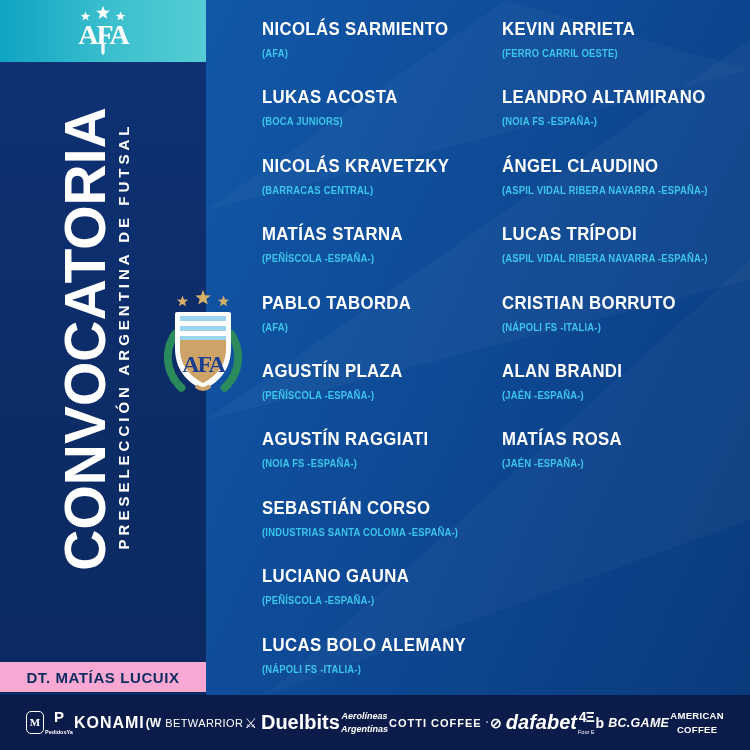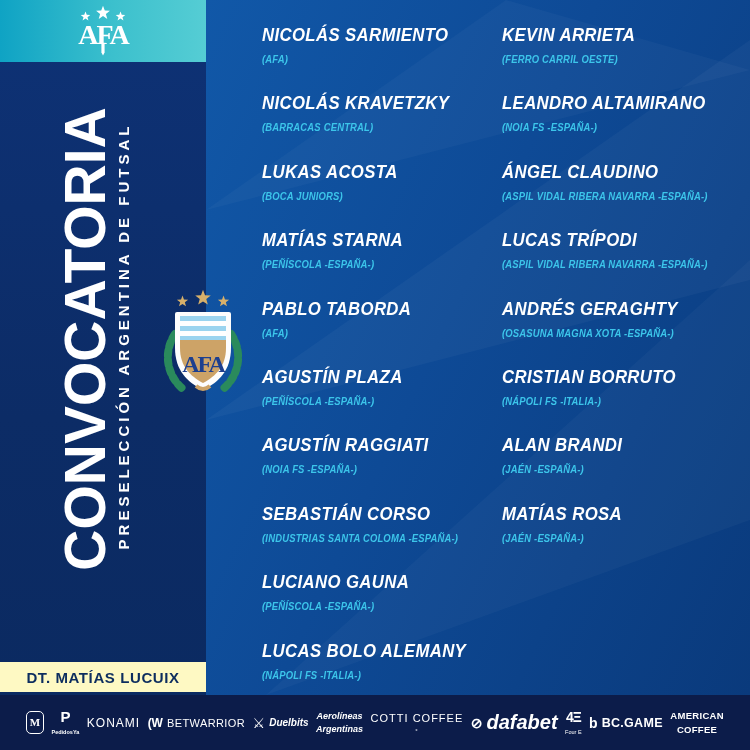"NICOLÁS SARMIENTO" .col { font-style: italic -> none; top: 24px -> 18px }
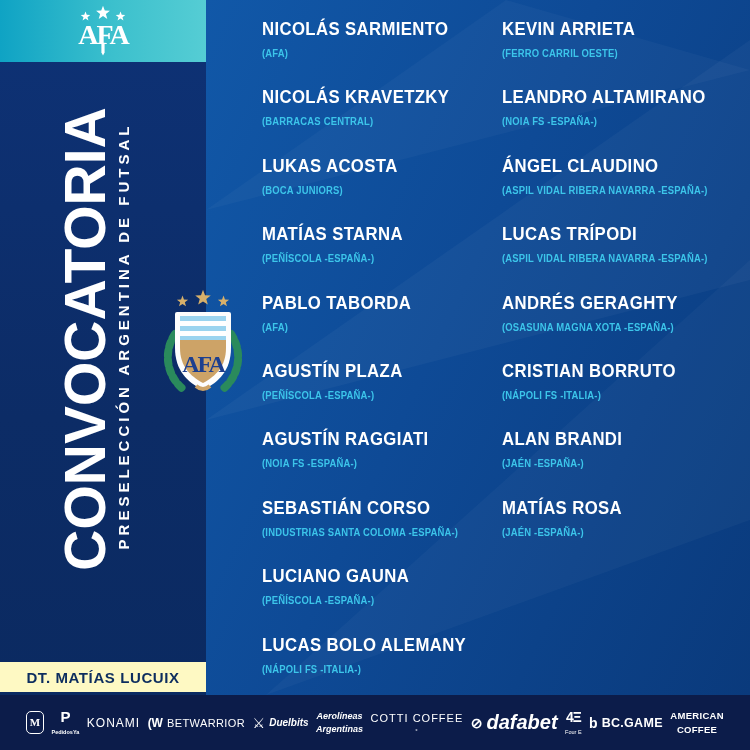"NICOLÁS KRAVETZKY" div.player { order: before "LUKAS ACOSTA" -> after "LUKAS ACOSTA" }
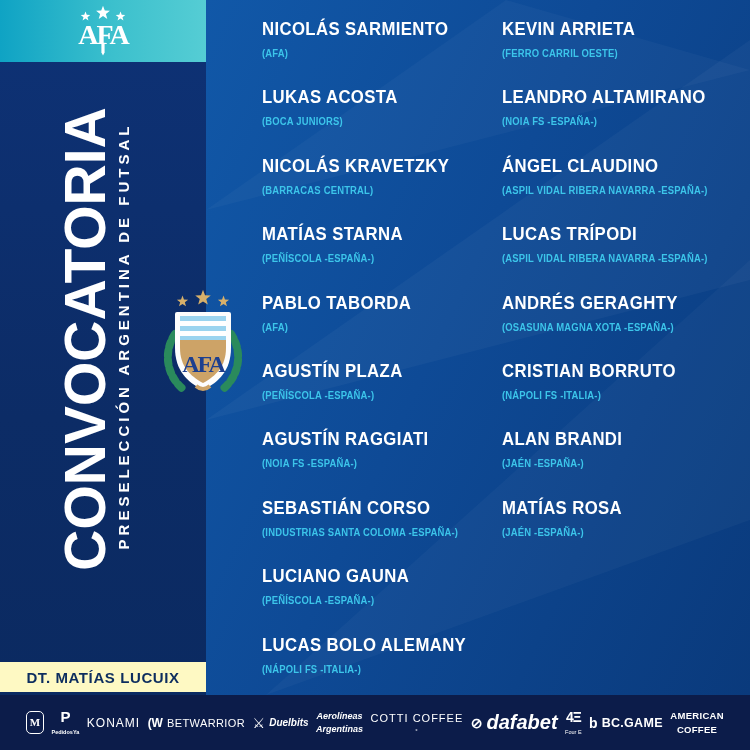"ANDRÉS GERAGHTY" div.player { html: <div> <div>ANDRÉS GERAGHTY</div> <div>(OSASUNA MAGNA XOTA -ESPAÑA-)</div> </div> -> none }
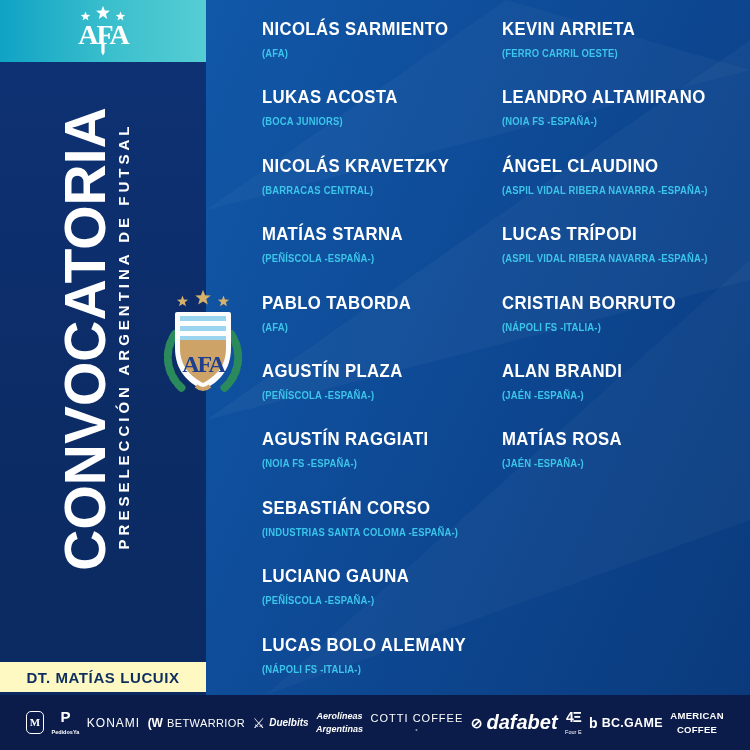"DT. MATÍAS LUCUIX" .coach-box { background: #fef9c3 -> #f9a8d4 }
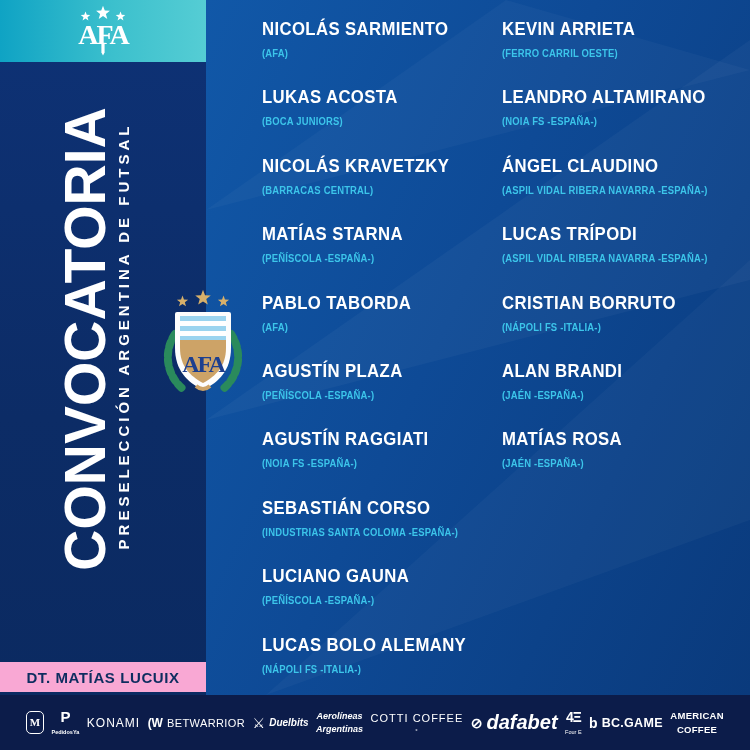"KONAMI" .konami { font-size: 12px -> 16px; font-weight: normal -> bold }
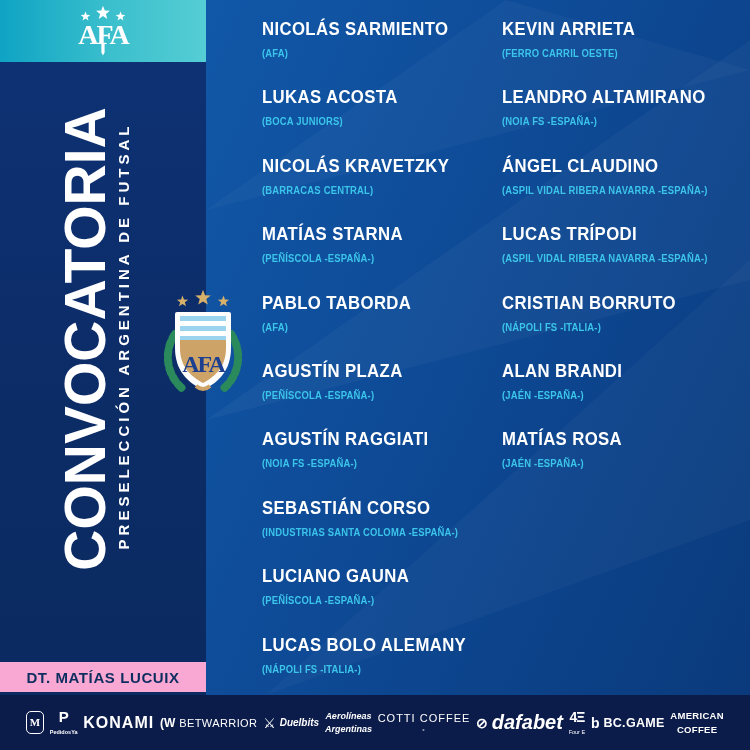"Duelbits" .db-label { font-size: 10px -> 20px; font-style: italic -> none }
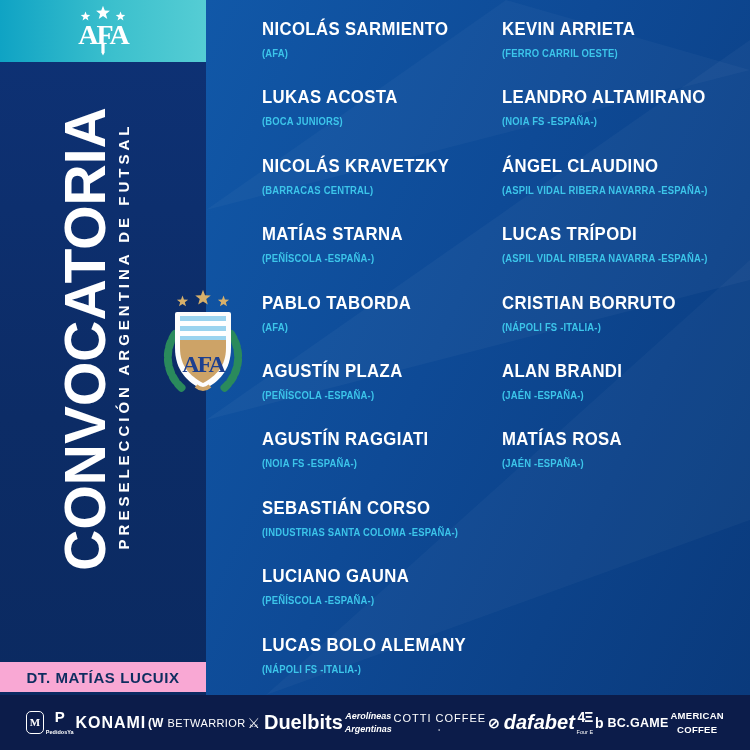"COTTI COFFEE" .cotti { flex-direction: column -> none; font-weight: normal -> bold }
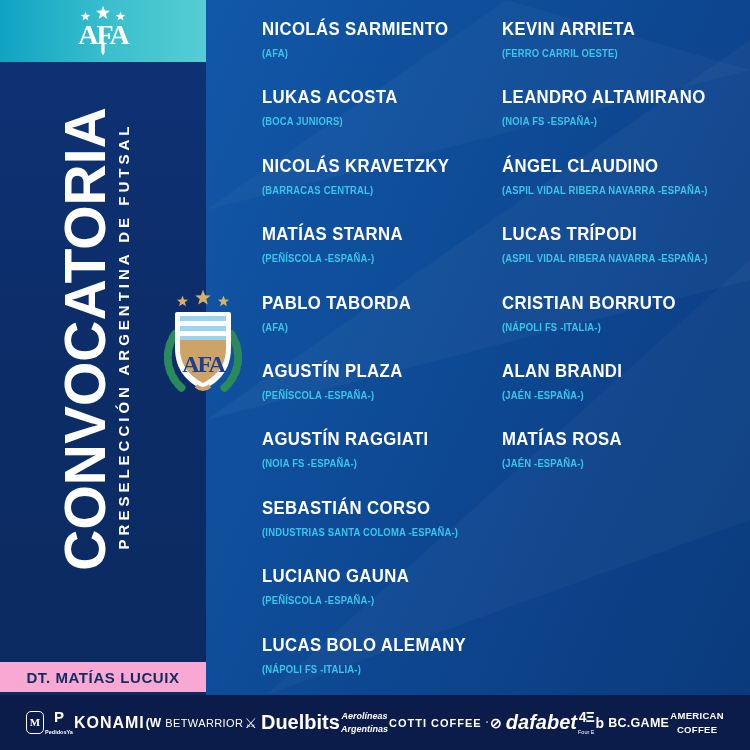"BC.GAME" .bc-label { font-style: none -> italic }
